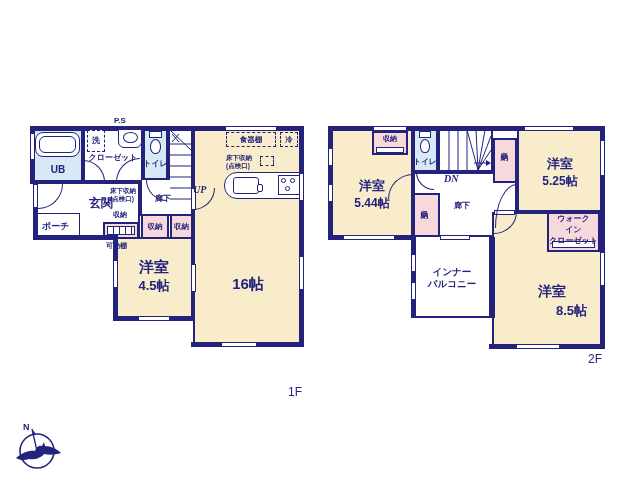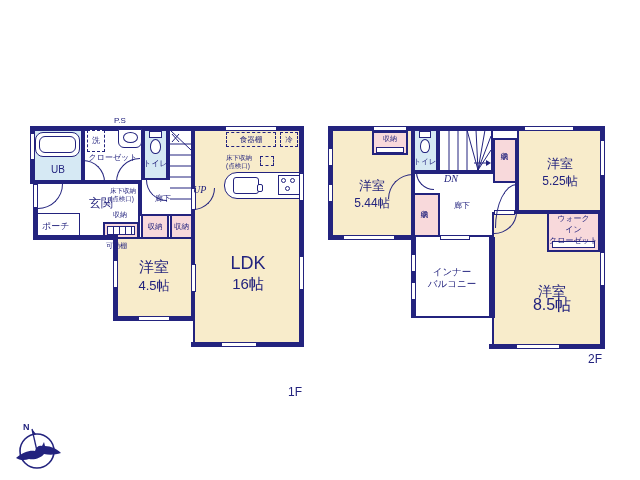"P.S" .lbl { font-weight: 400 -> 700 }
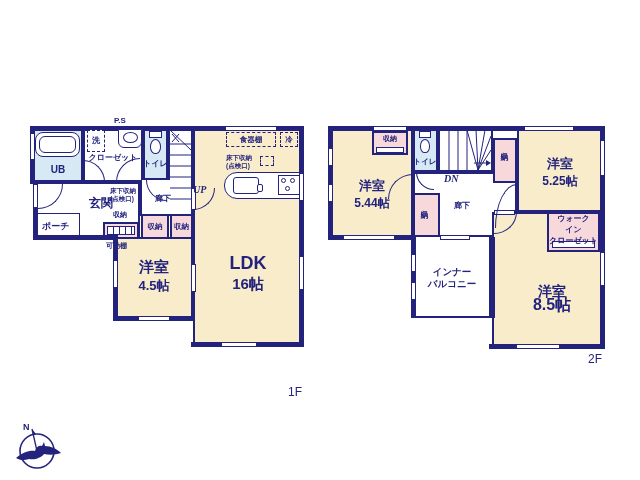"LDK" div.lbl { html: <div>LDK</div> -> none }
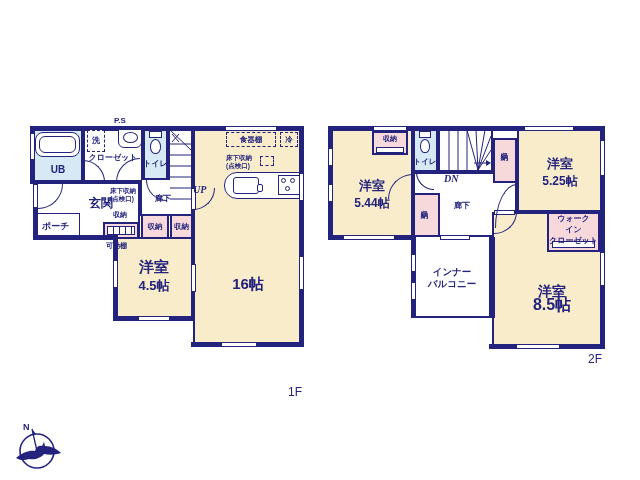"8.5帖" div.lbl { font-size: 16px -> 13px; text-align: none -> right; top: 169px -> 177px }
